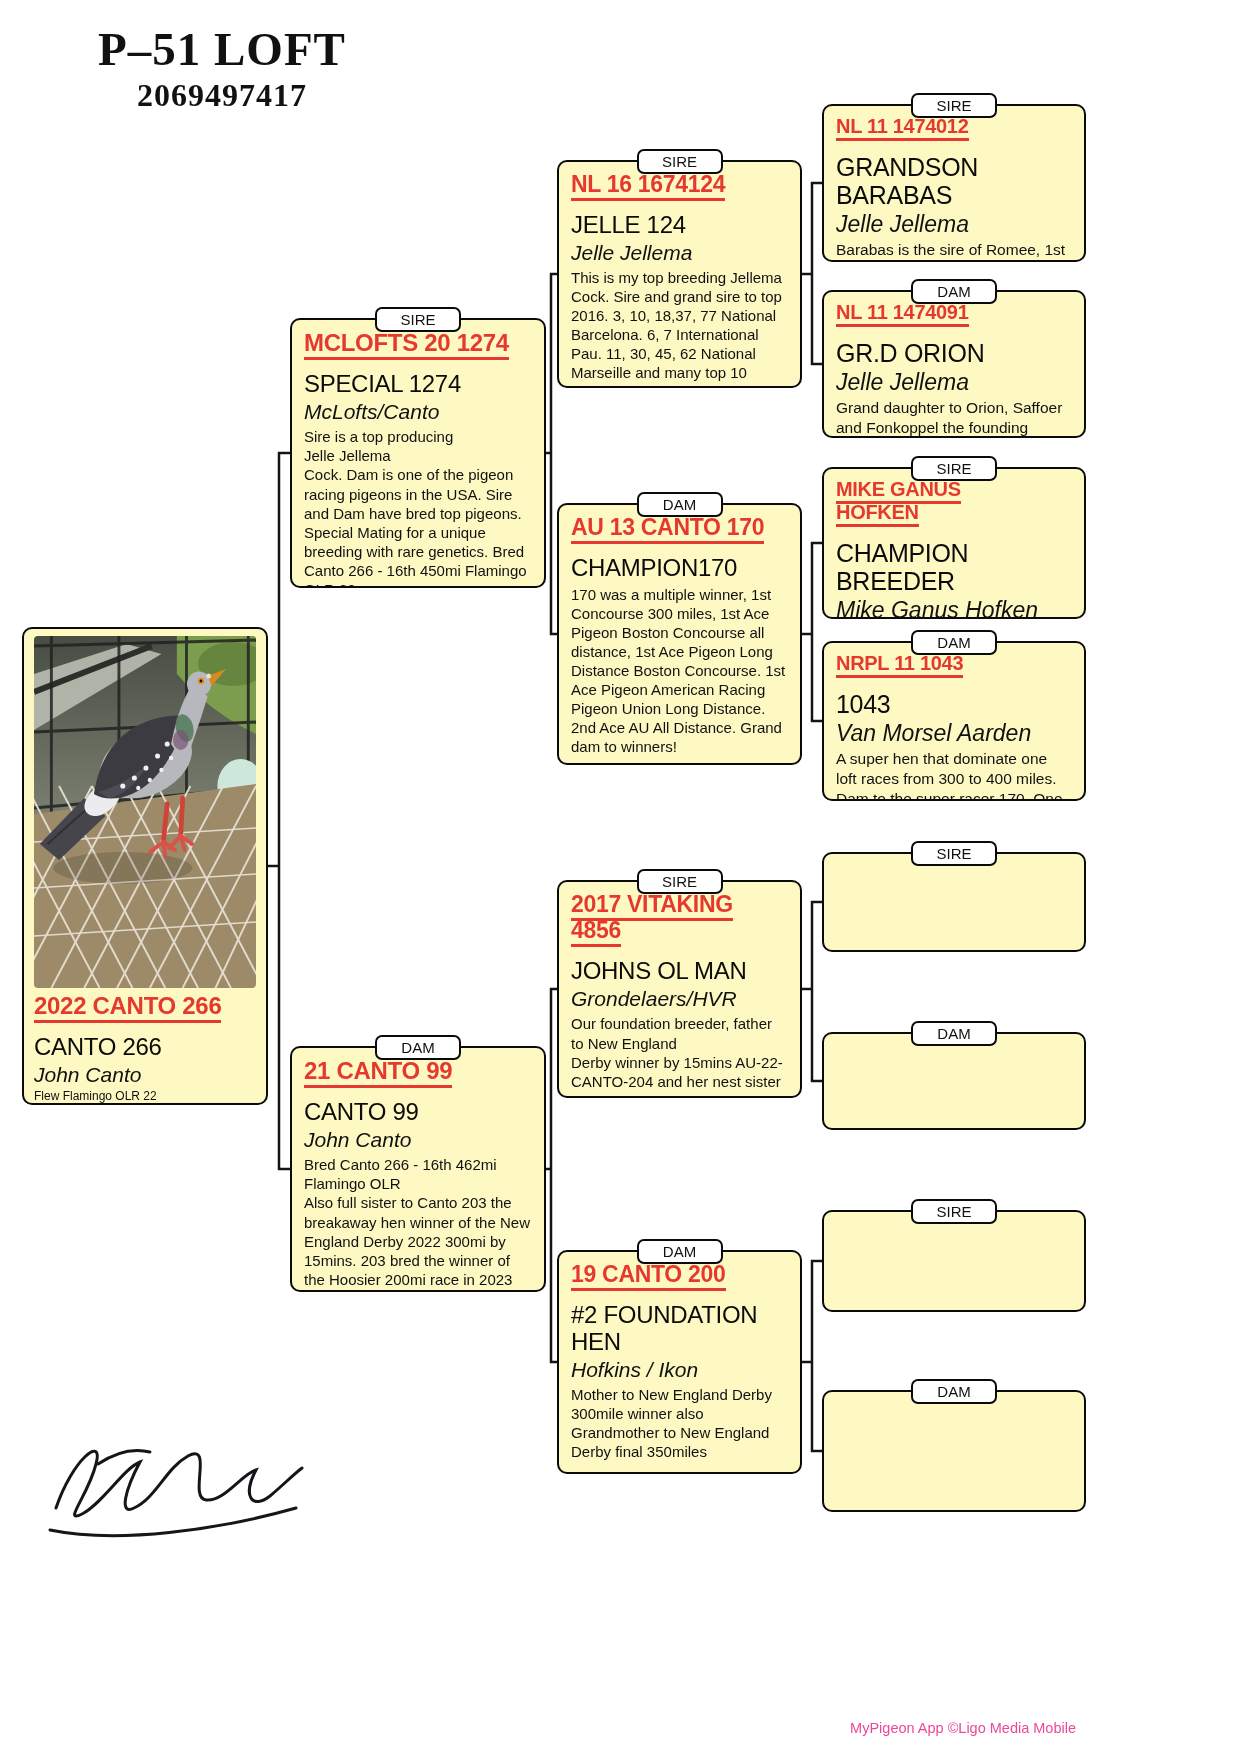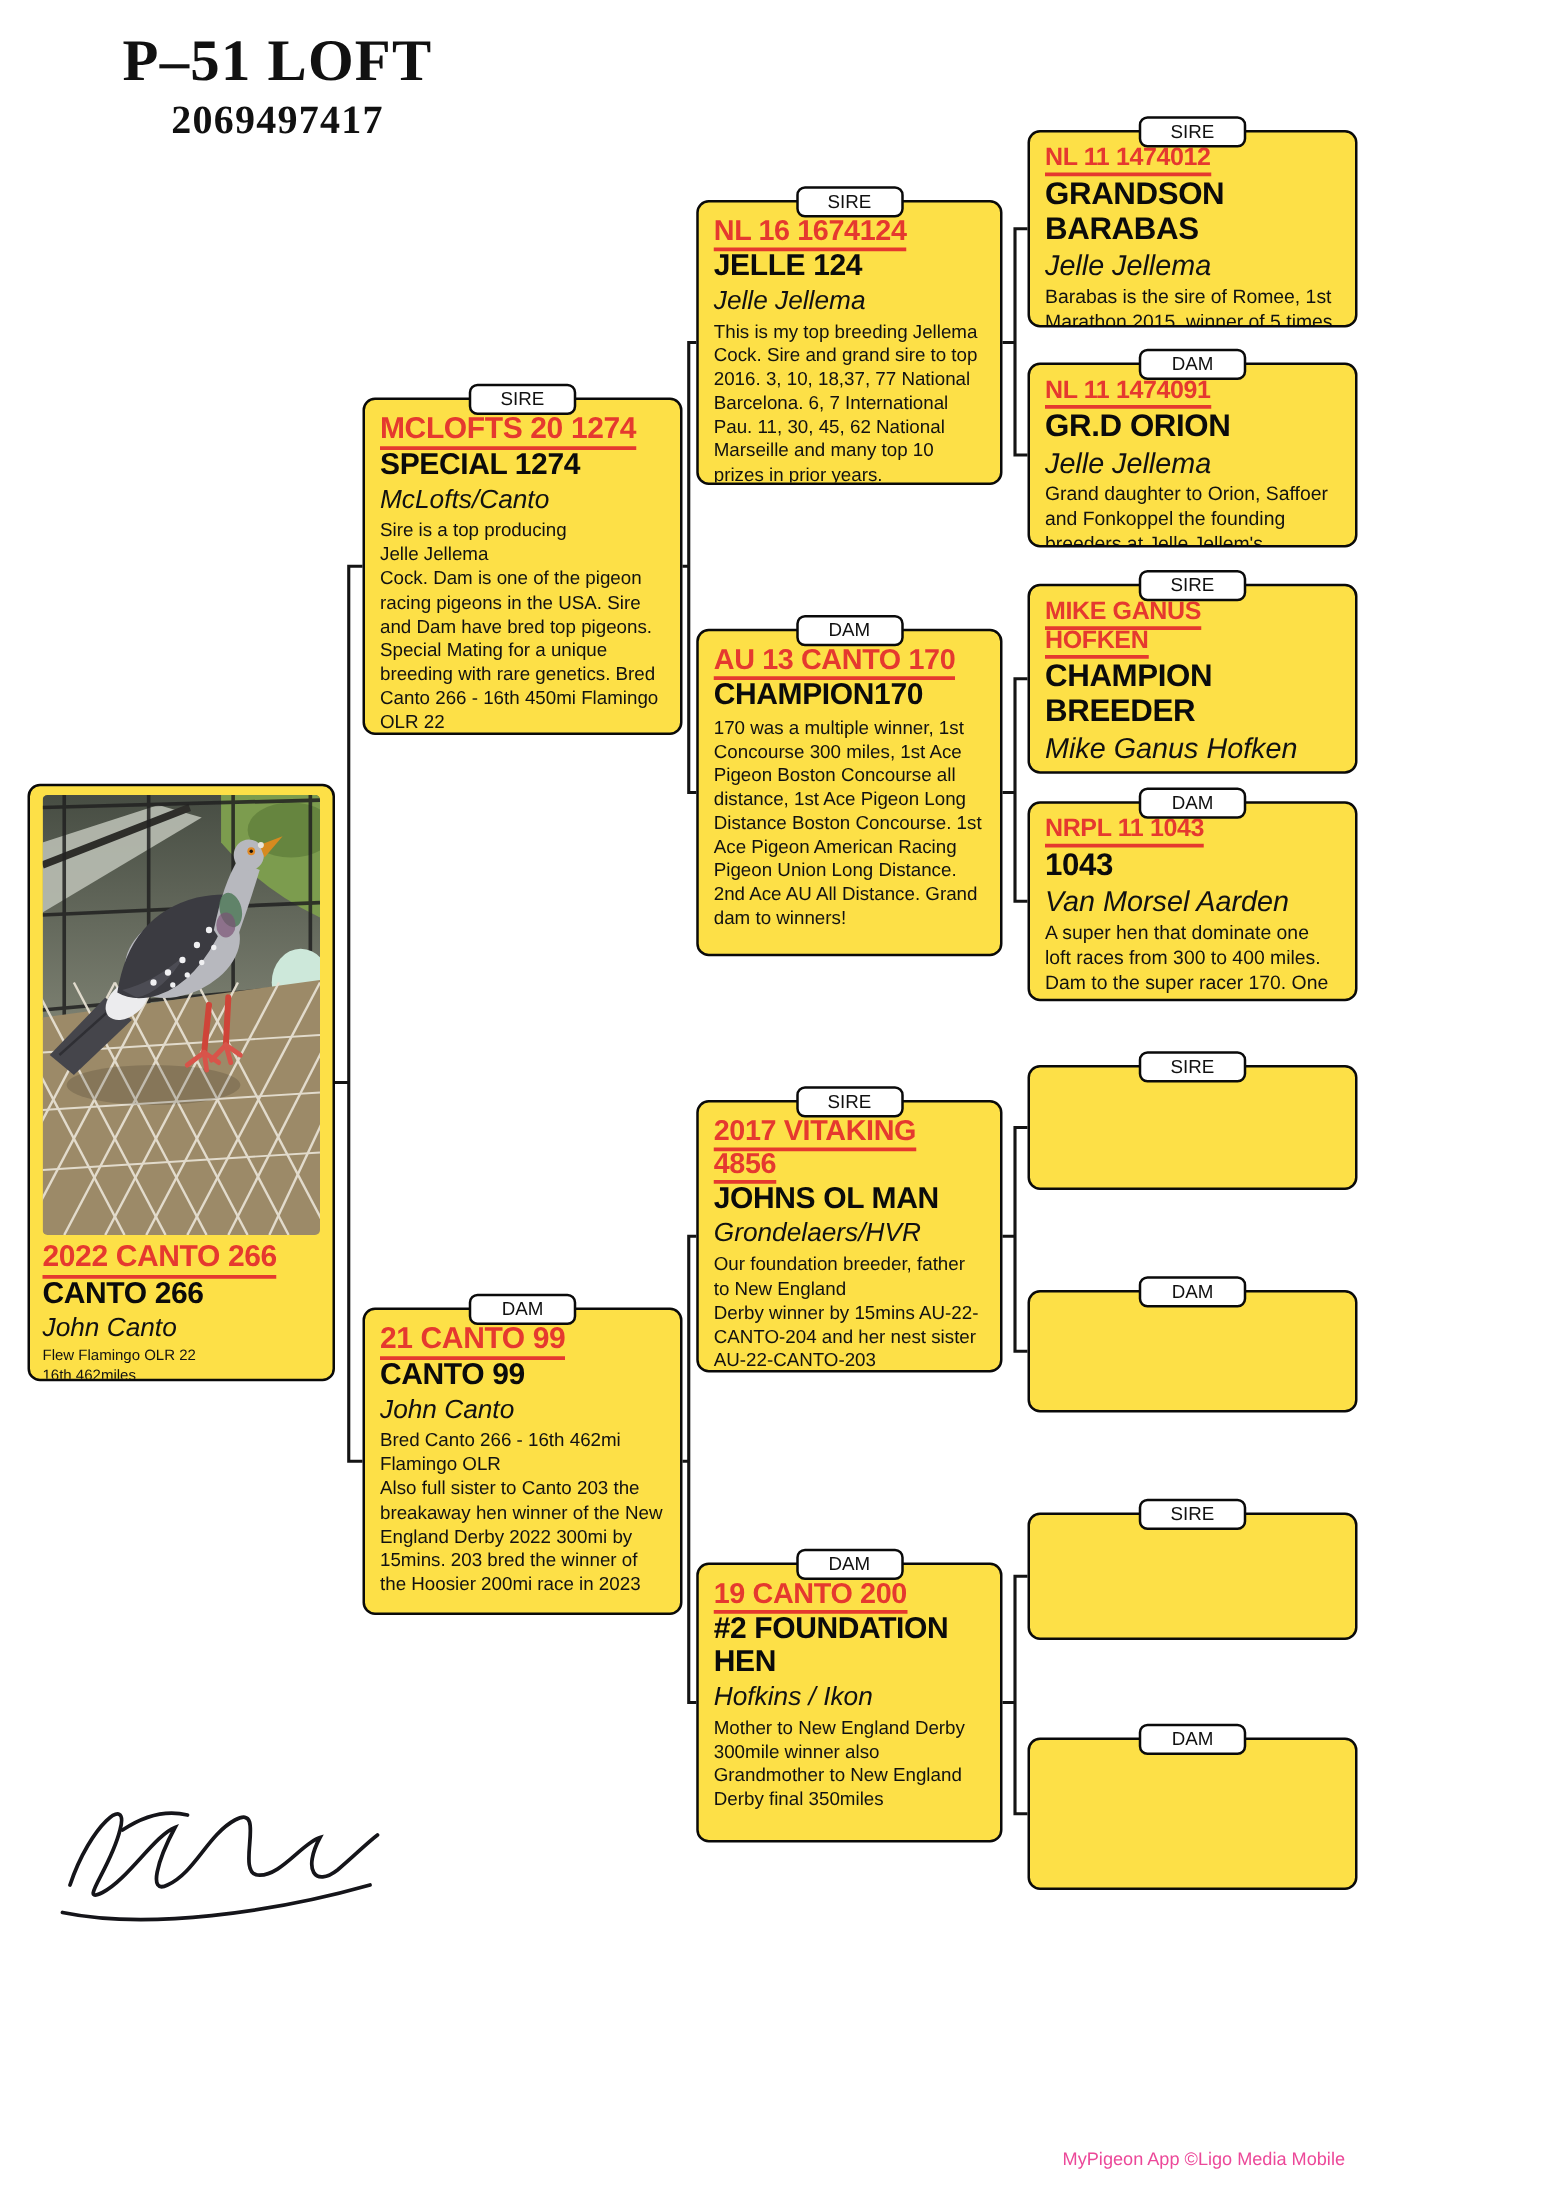"SIRE" .pbox { background: #fde047 -> #fef9c3 }
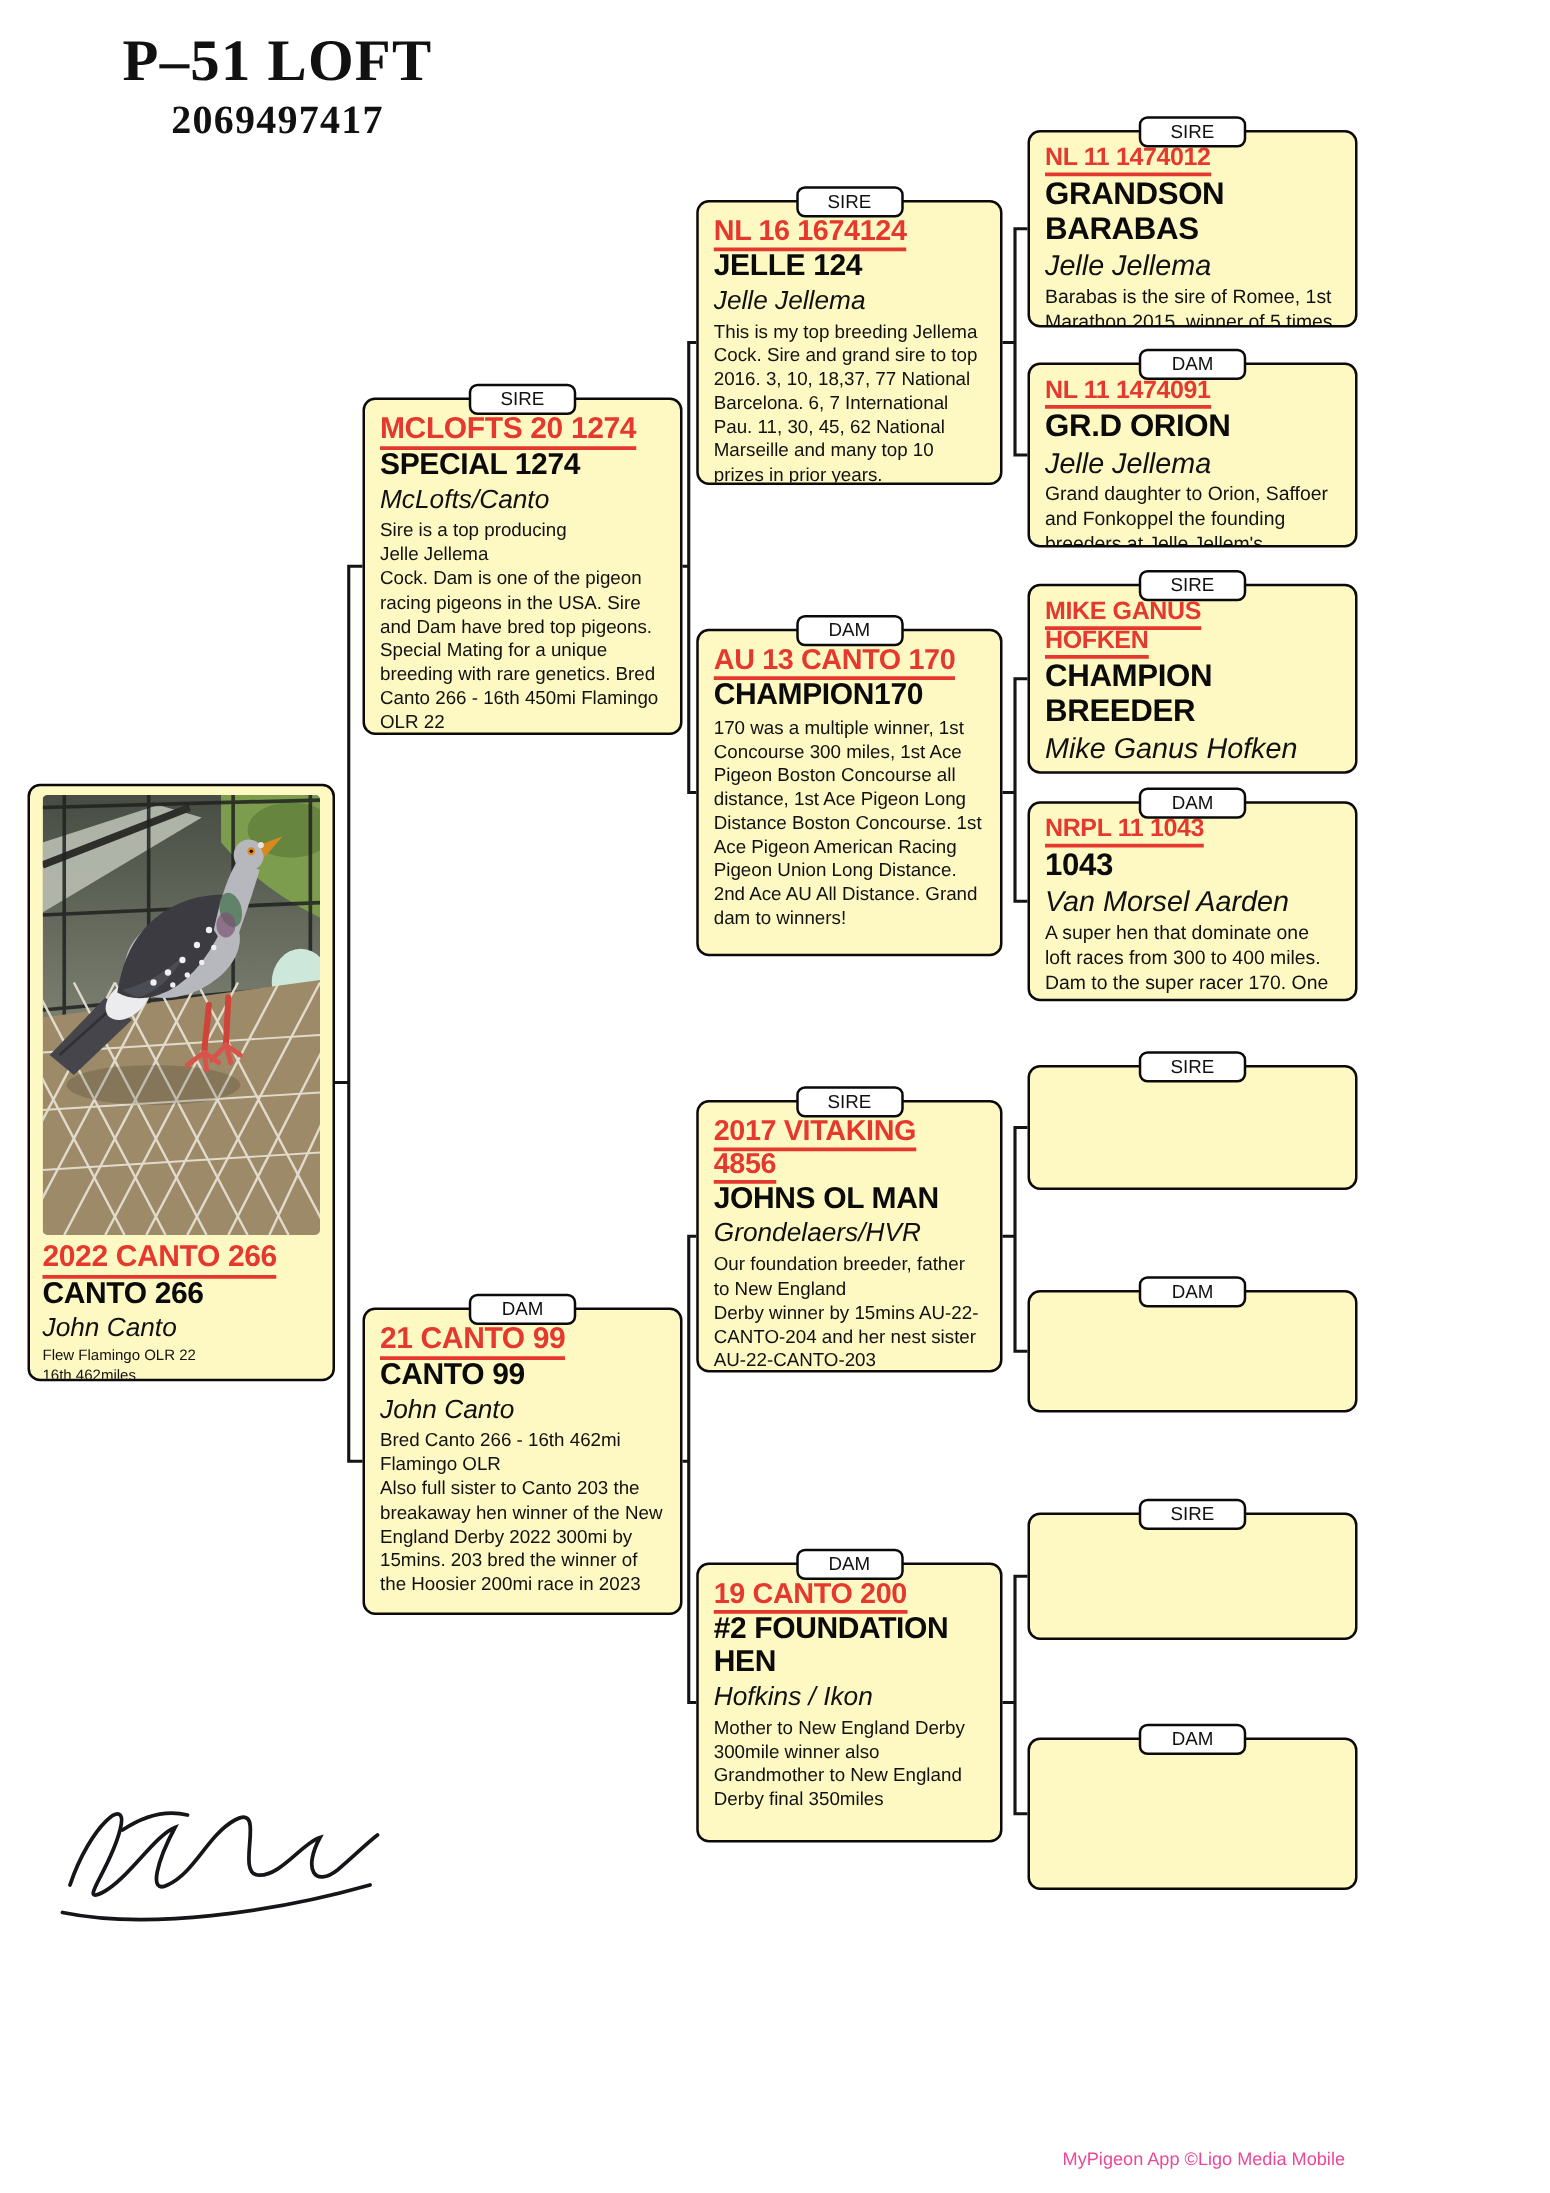"GRANDSON" .bname { font-weight: 700 -> 400; margin-top: 3px -> 15px }
